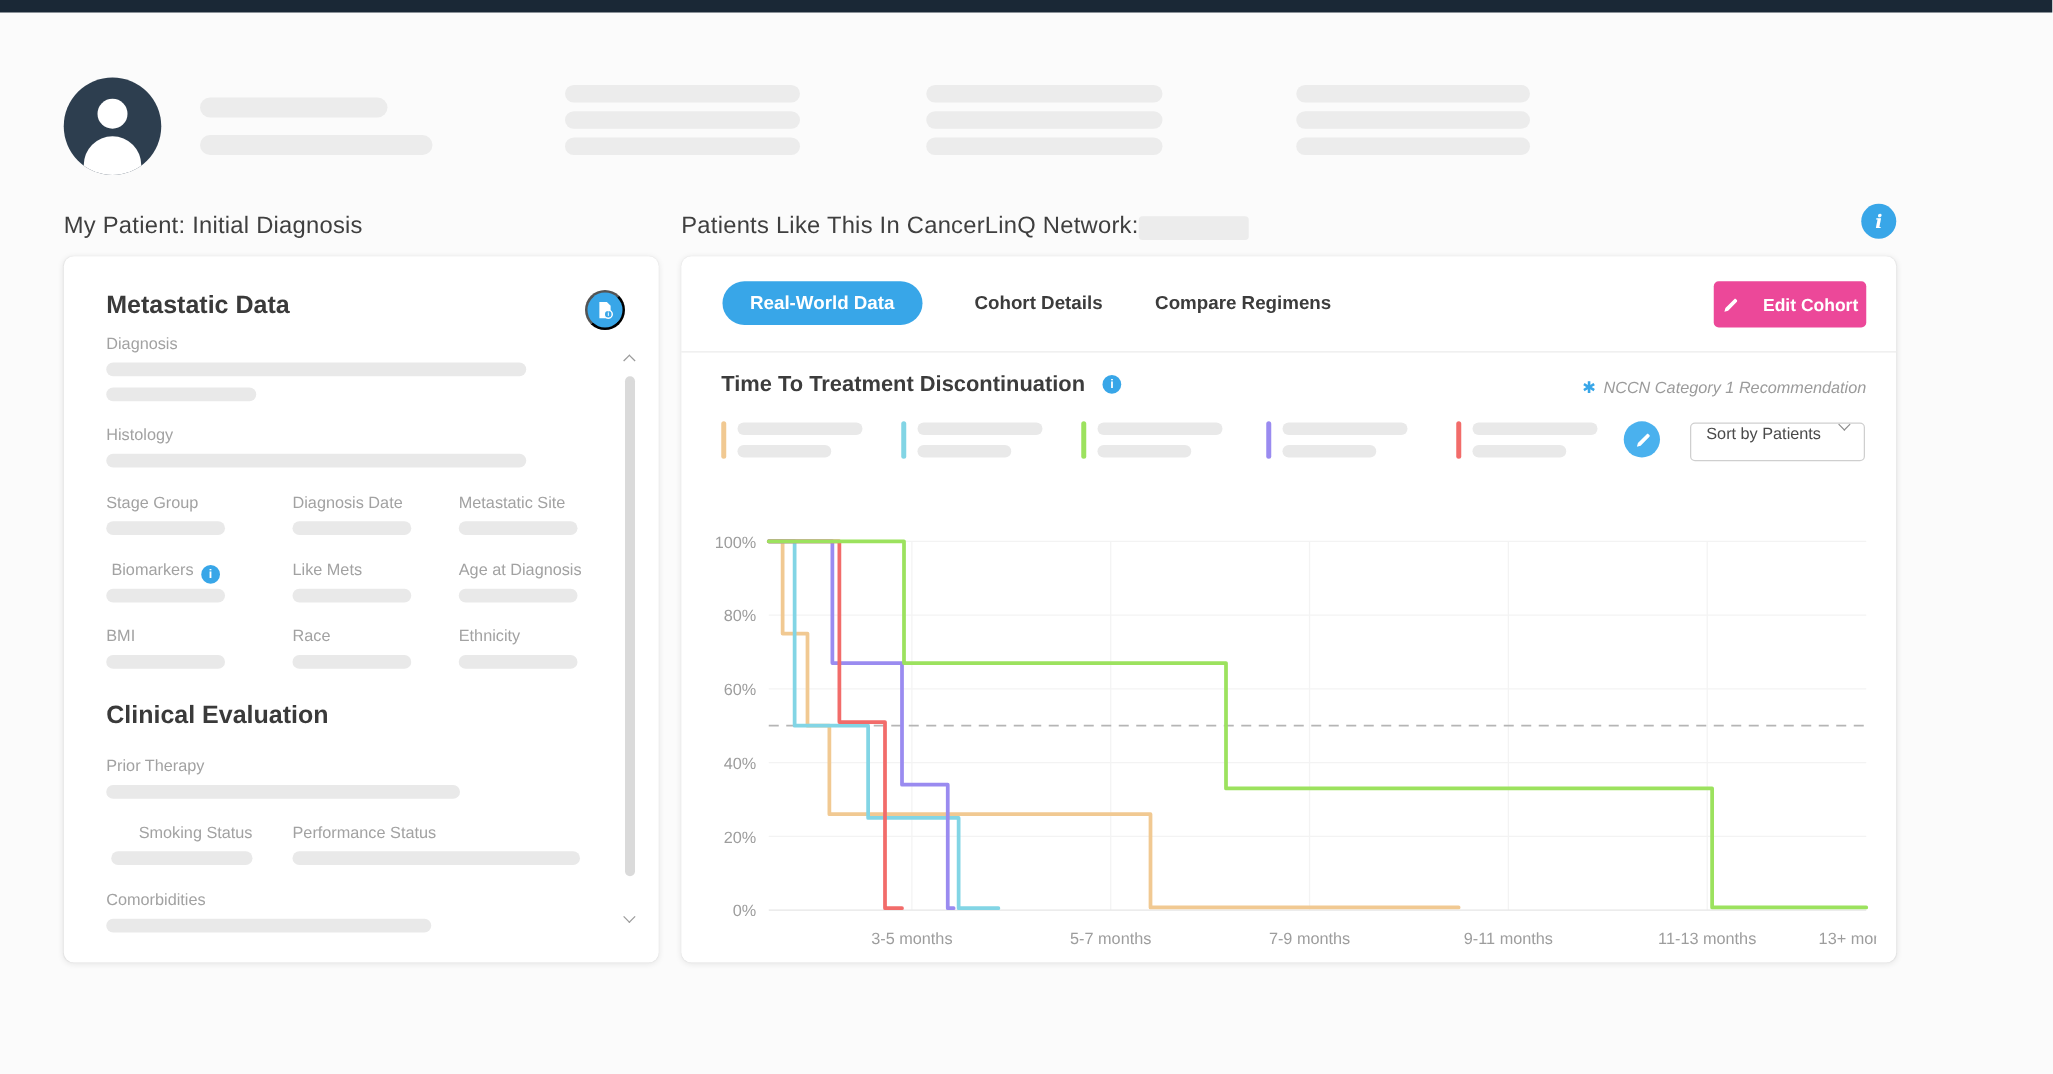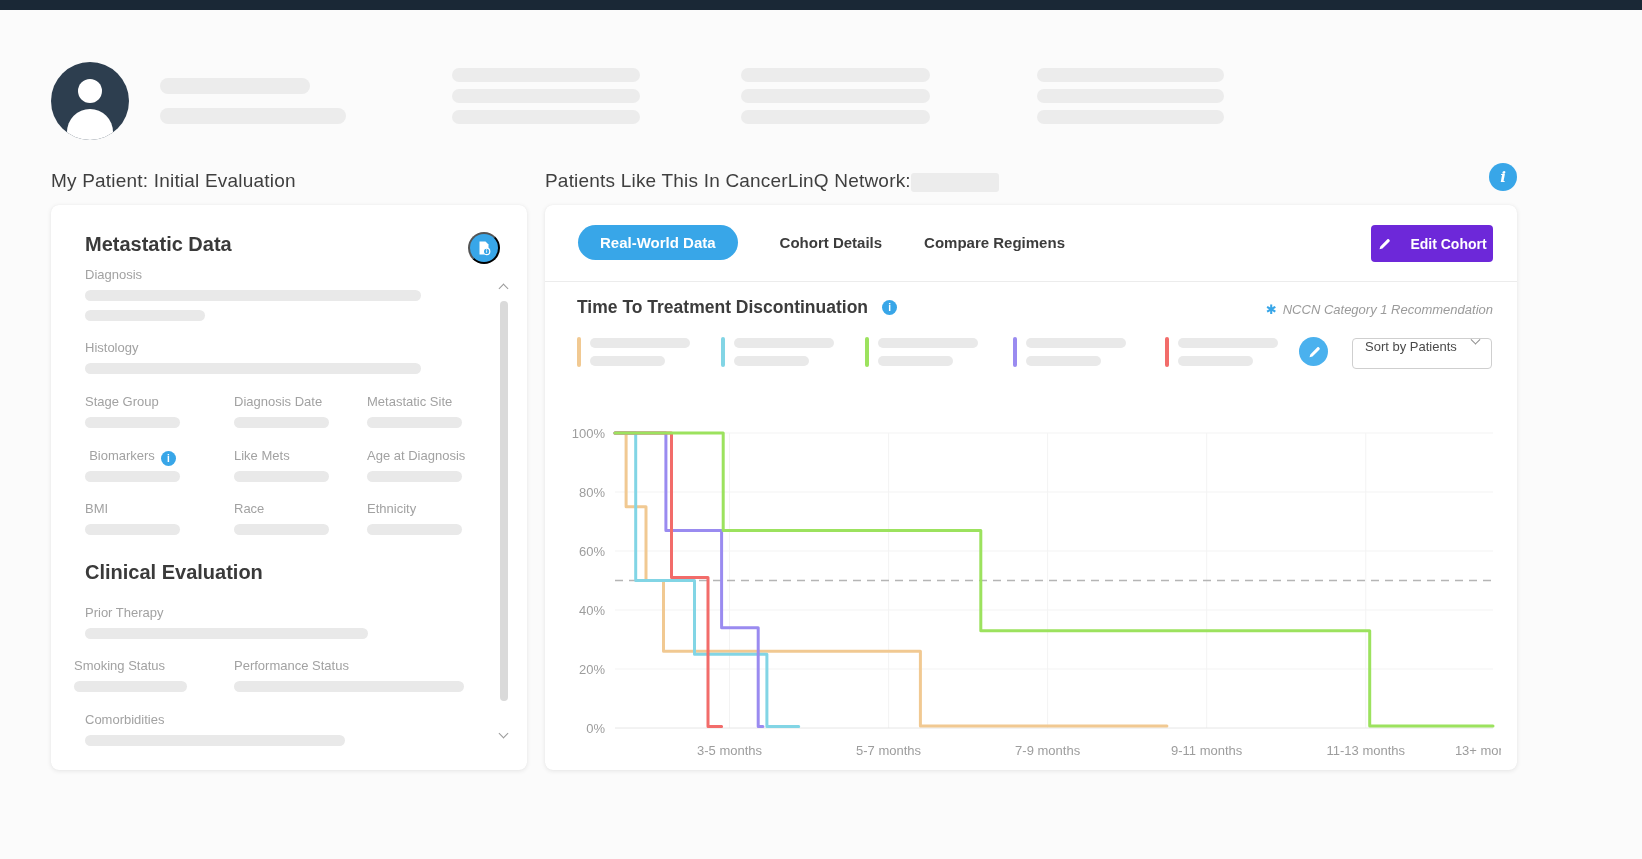"My Patient: Initial Evaluation" div.page-title { text: Evaluation -> Diagnosis }
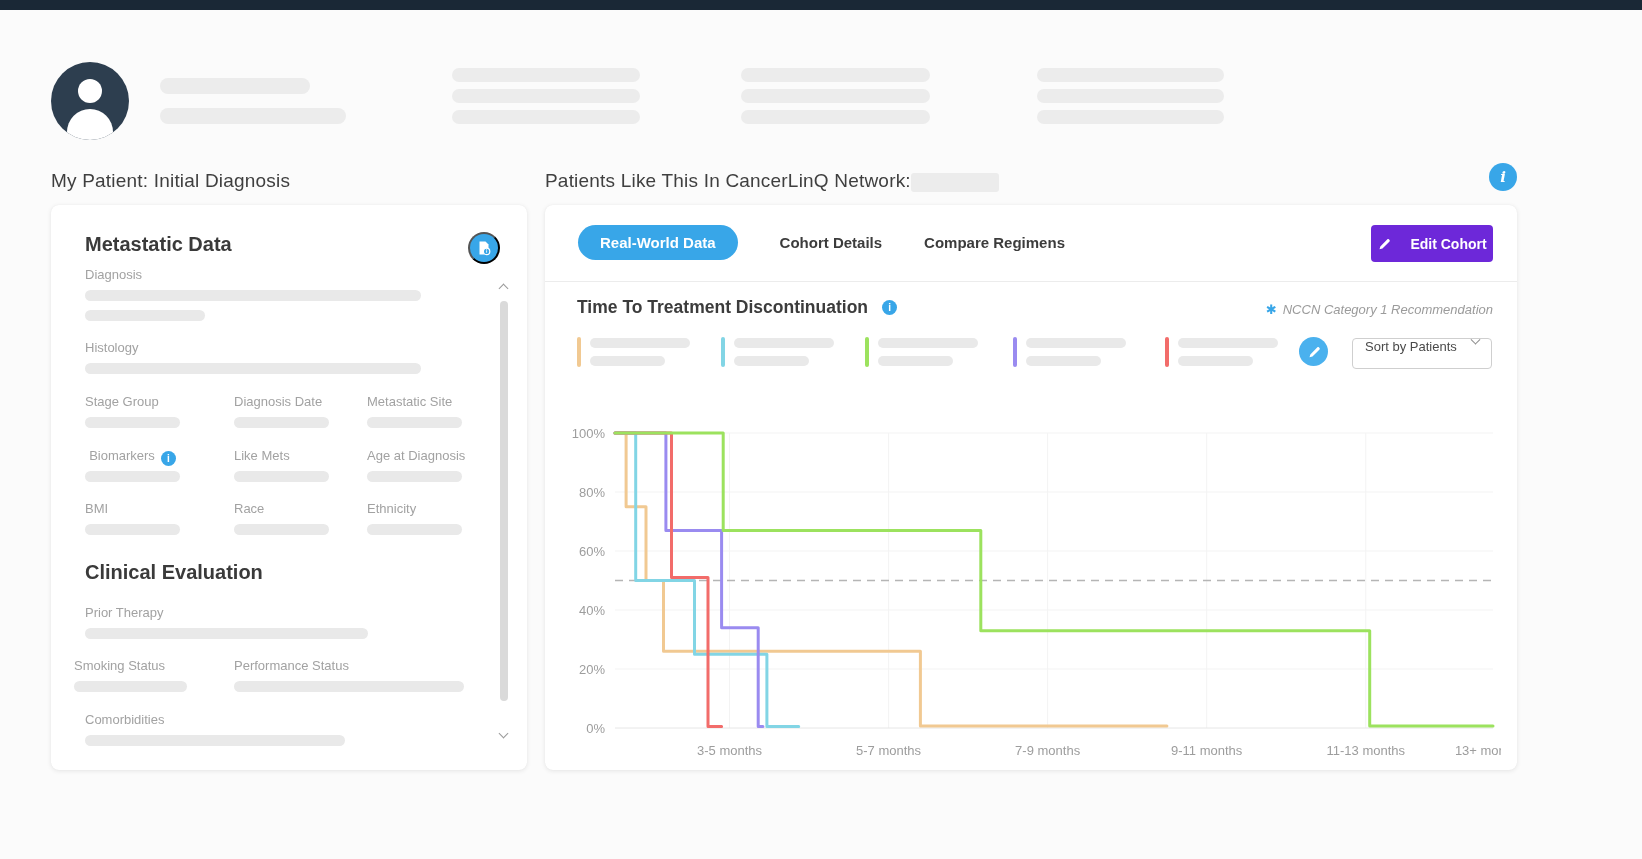"Edit Cohort" .edit-btn { background: #6d28d9 -> #ec4899 }
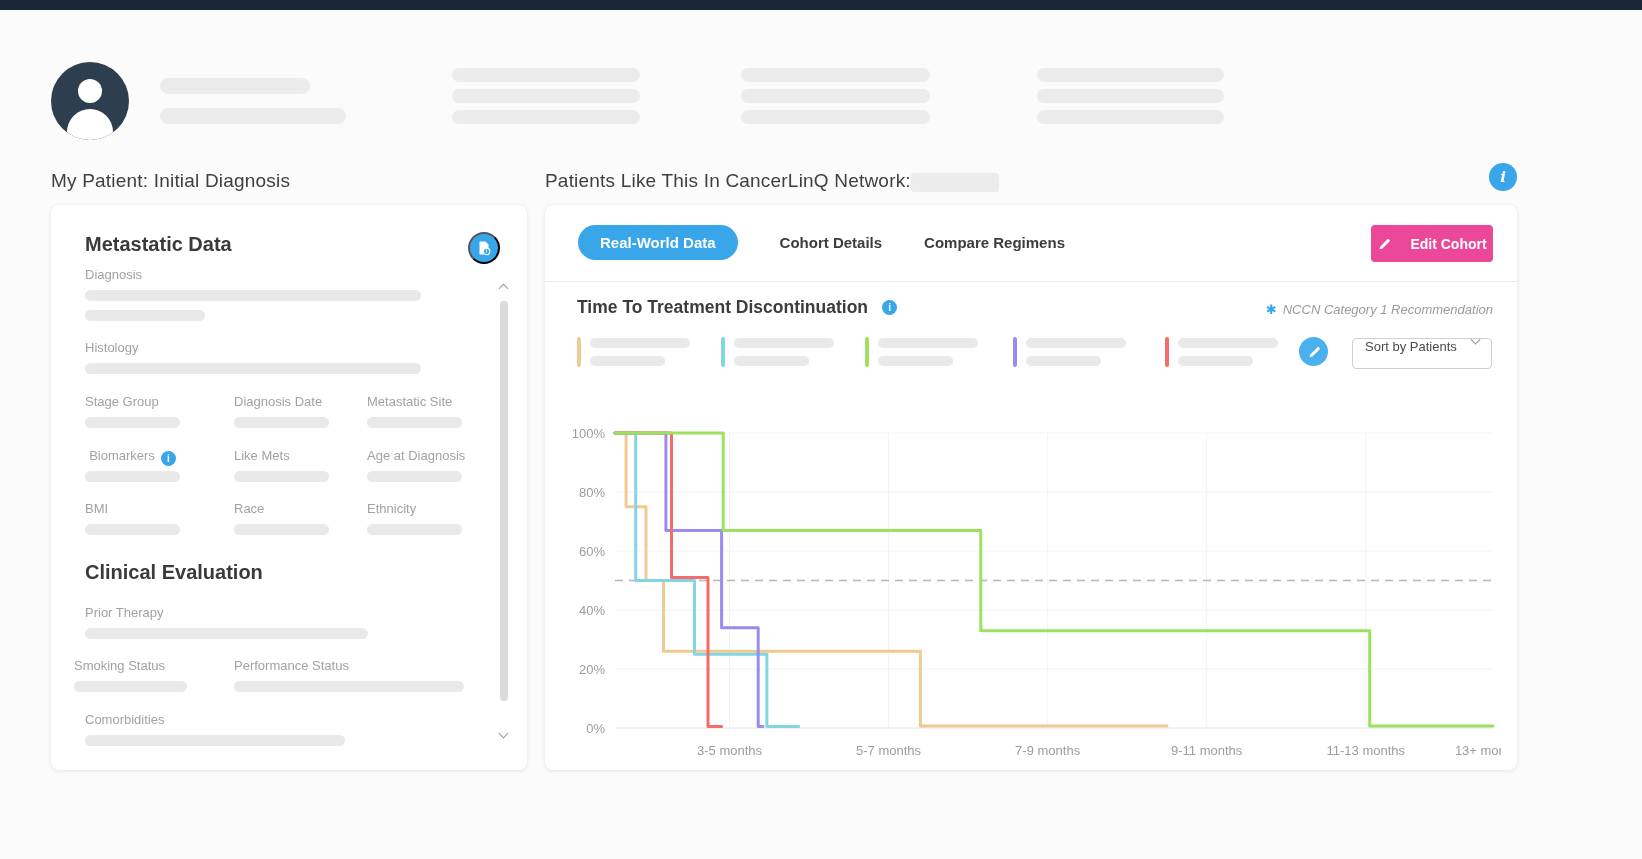"Smoking Status" div.lfield { left: 23px -> 38px; text-align: none -> right }
